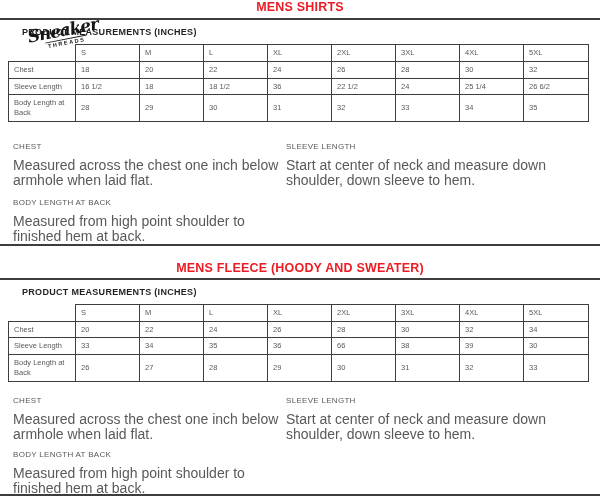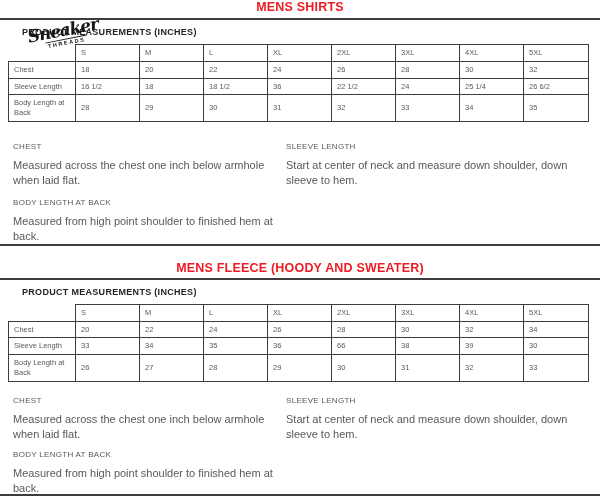"Measured across the chest one" .def .desc { font-size: 11px -> 14px }
